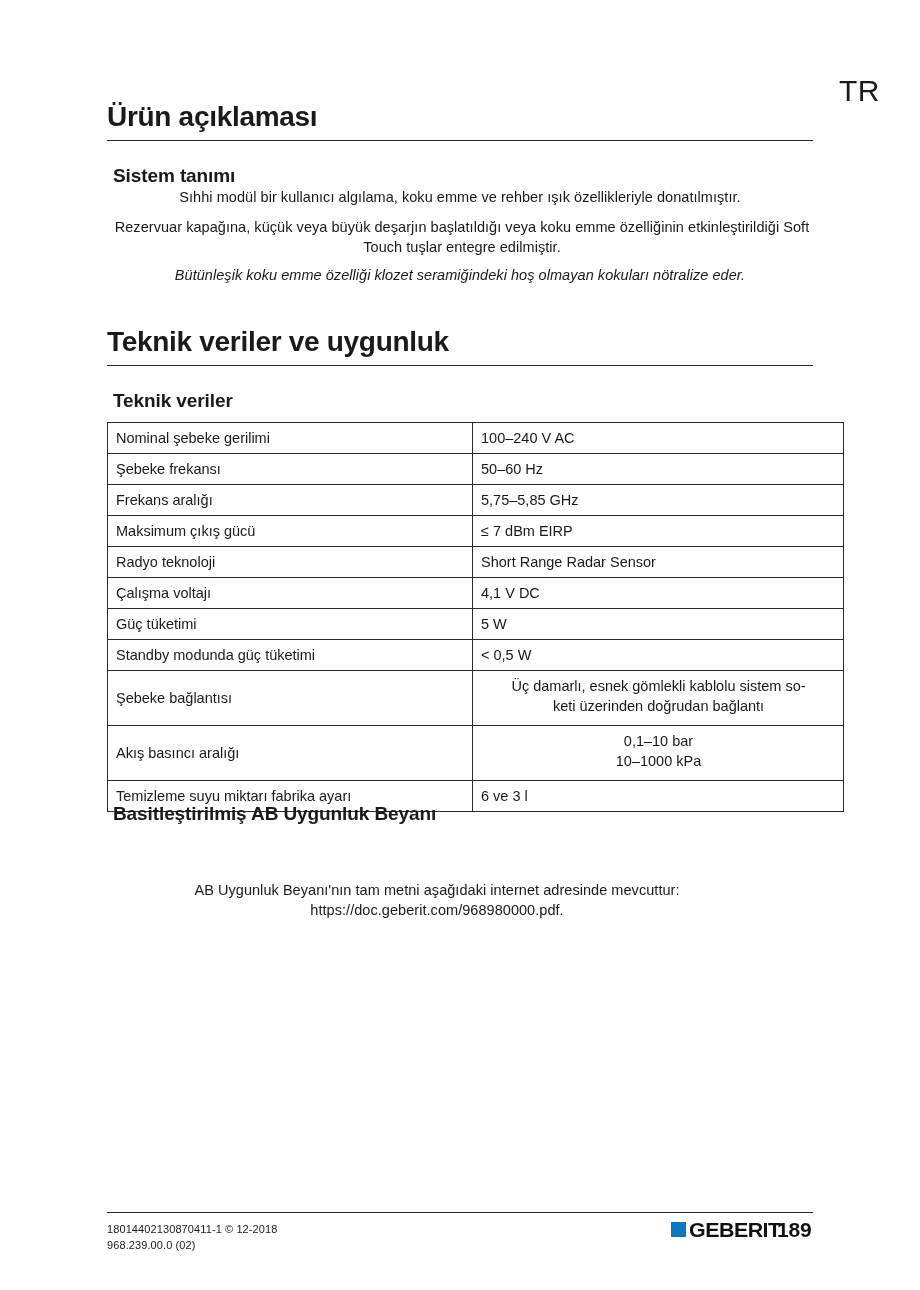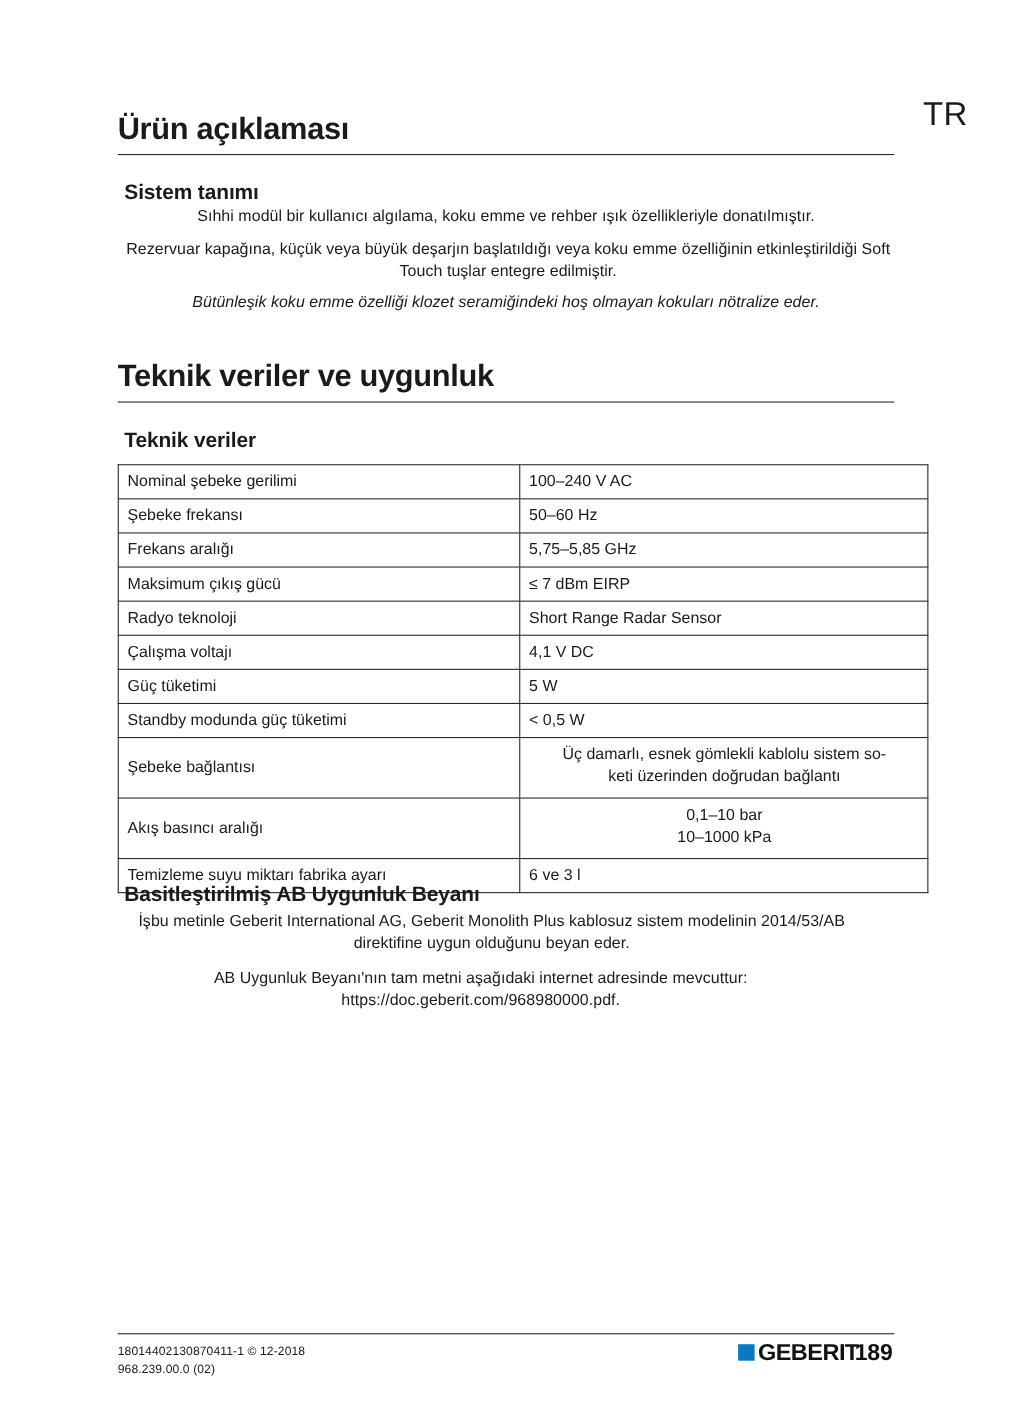"TR" .lang-marker { top: 88px -> 74px }
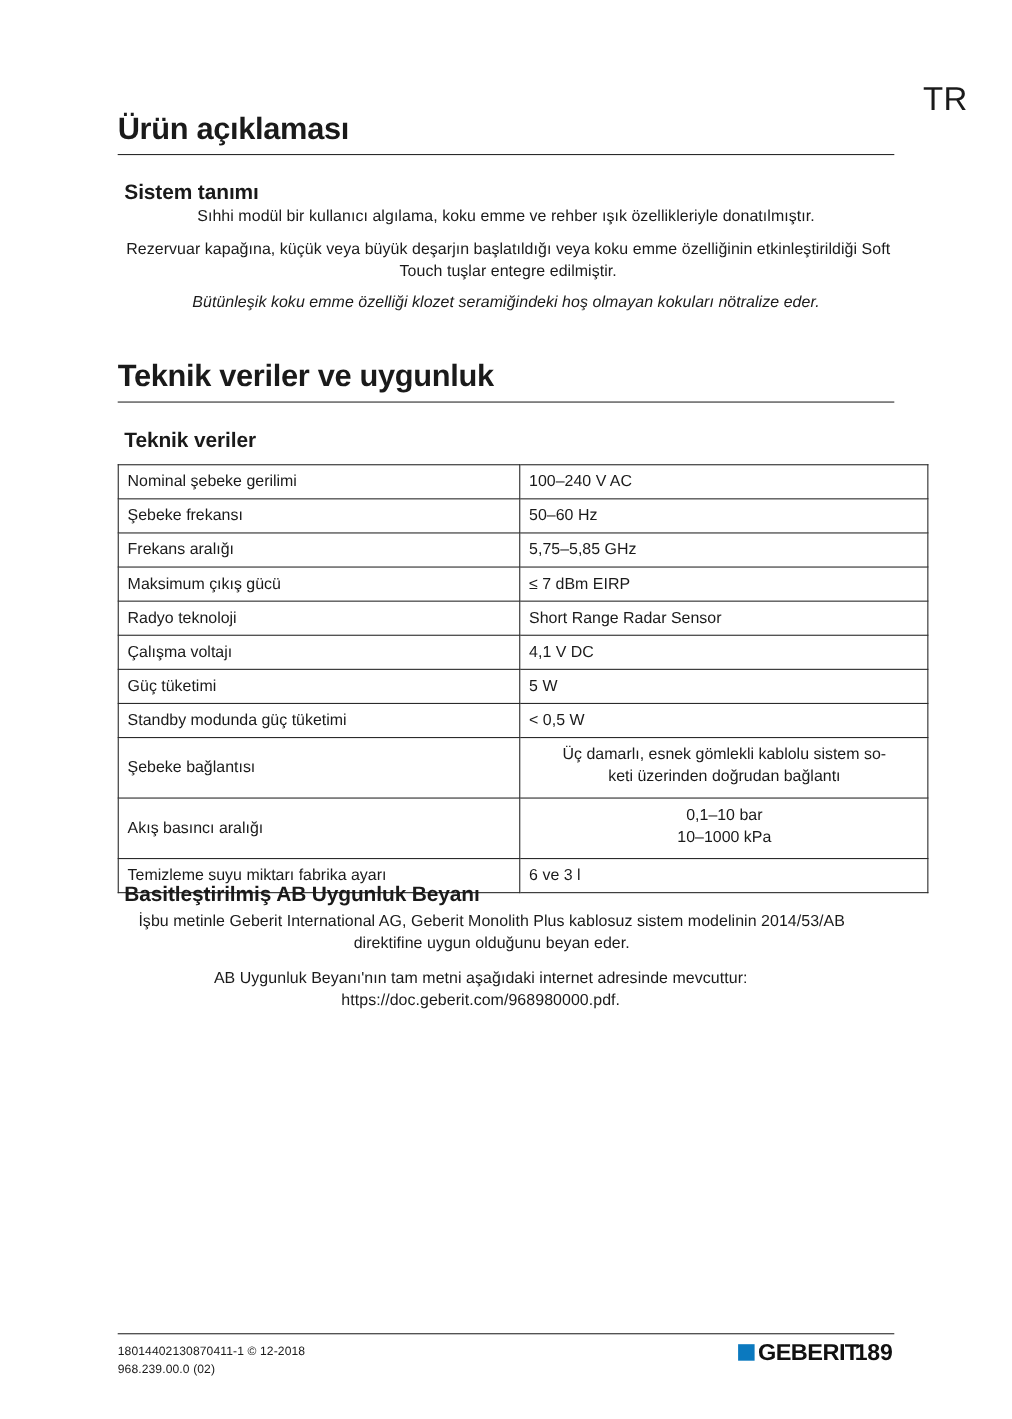"İşbu metinle Geberit International AG," p.body-text { html: <p>İşbu metinle Geberit International AG, Geberit Monolith Plus kablosuz sistem modelinin 2014/53/AB direktifine uygun olduğunu beyan eder.</p> -> none }
